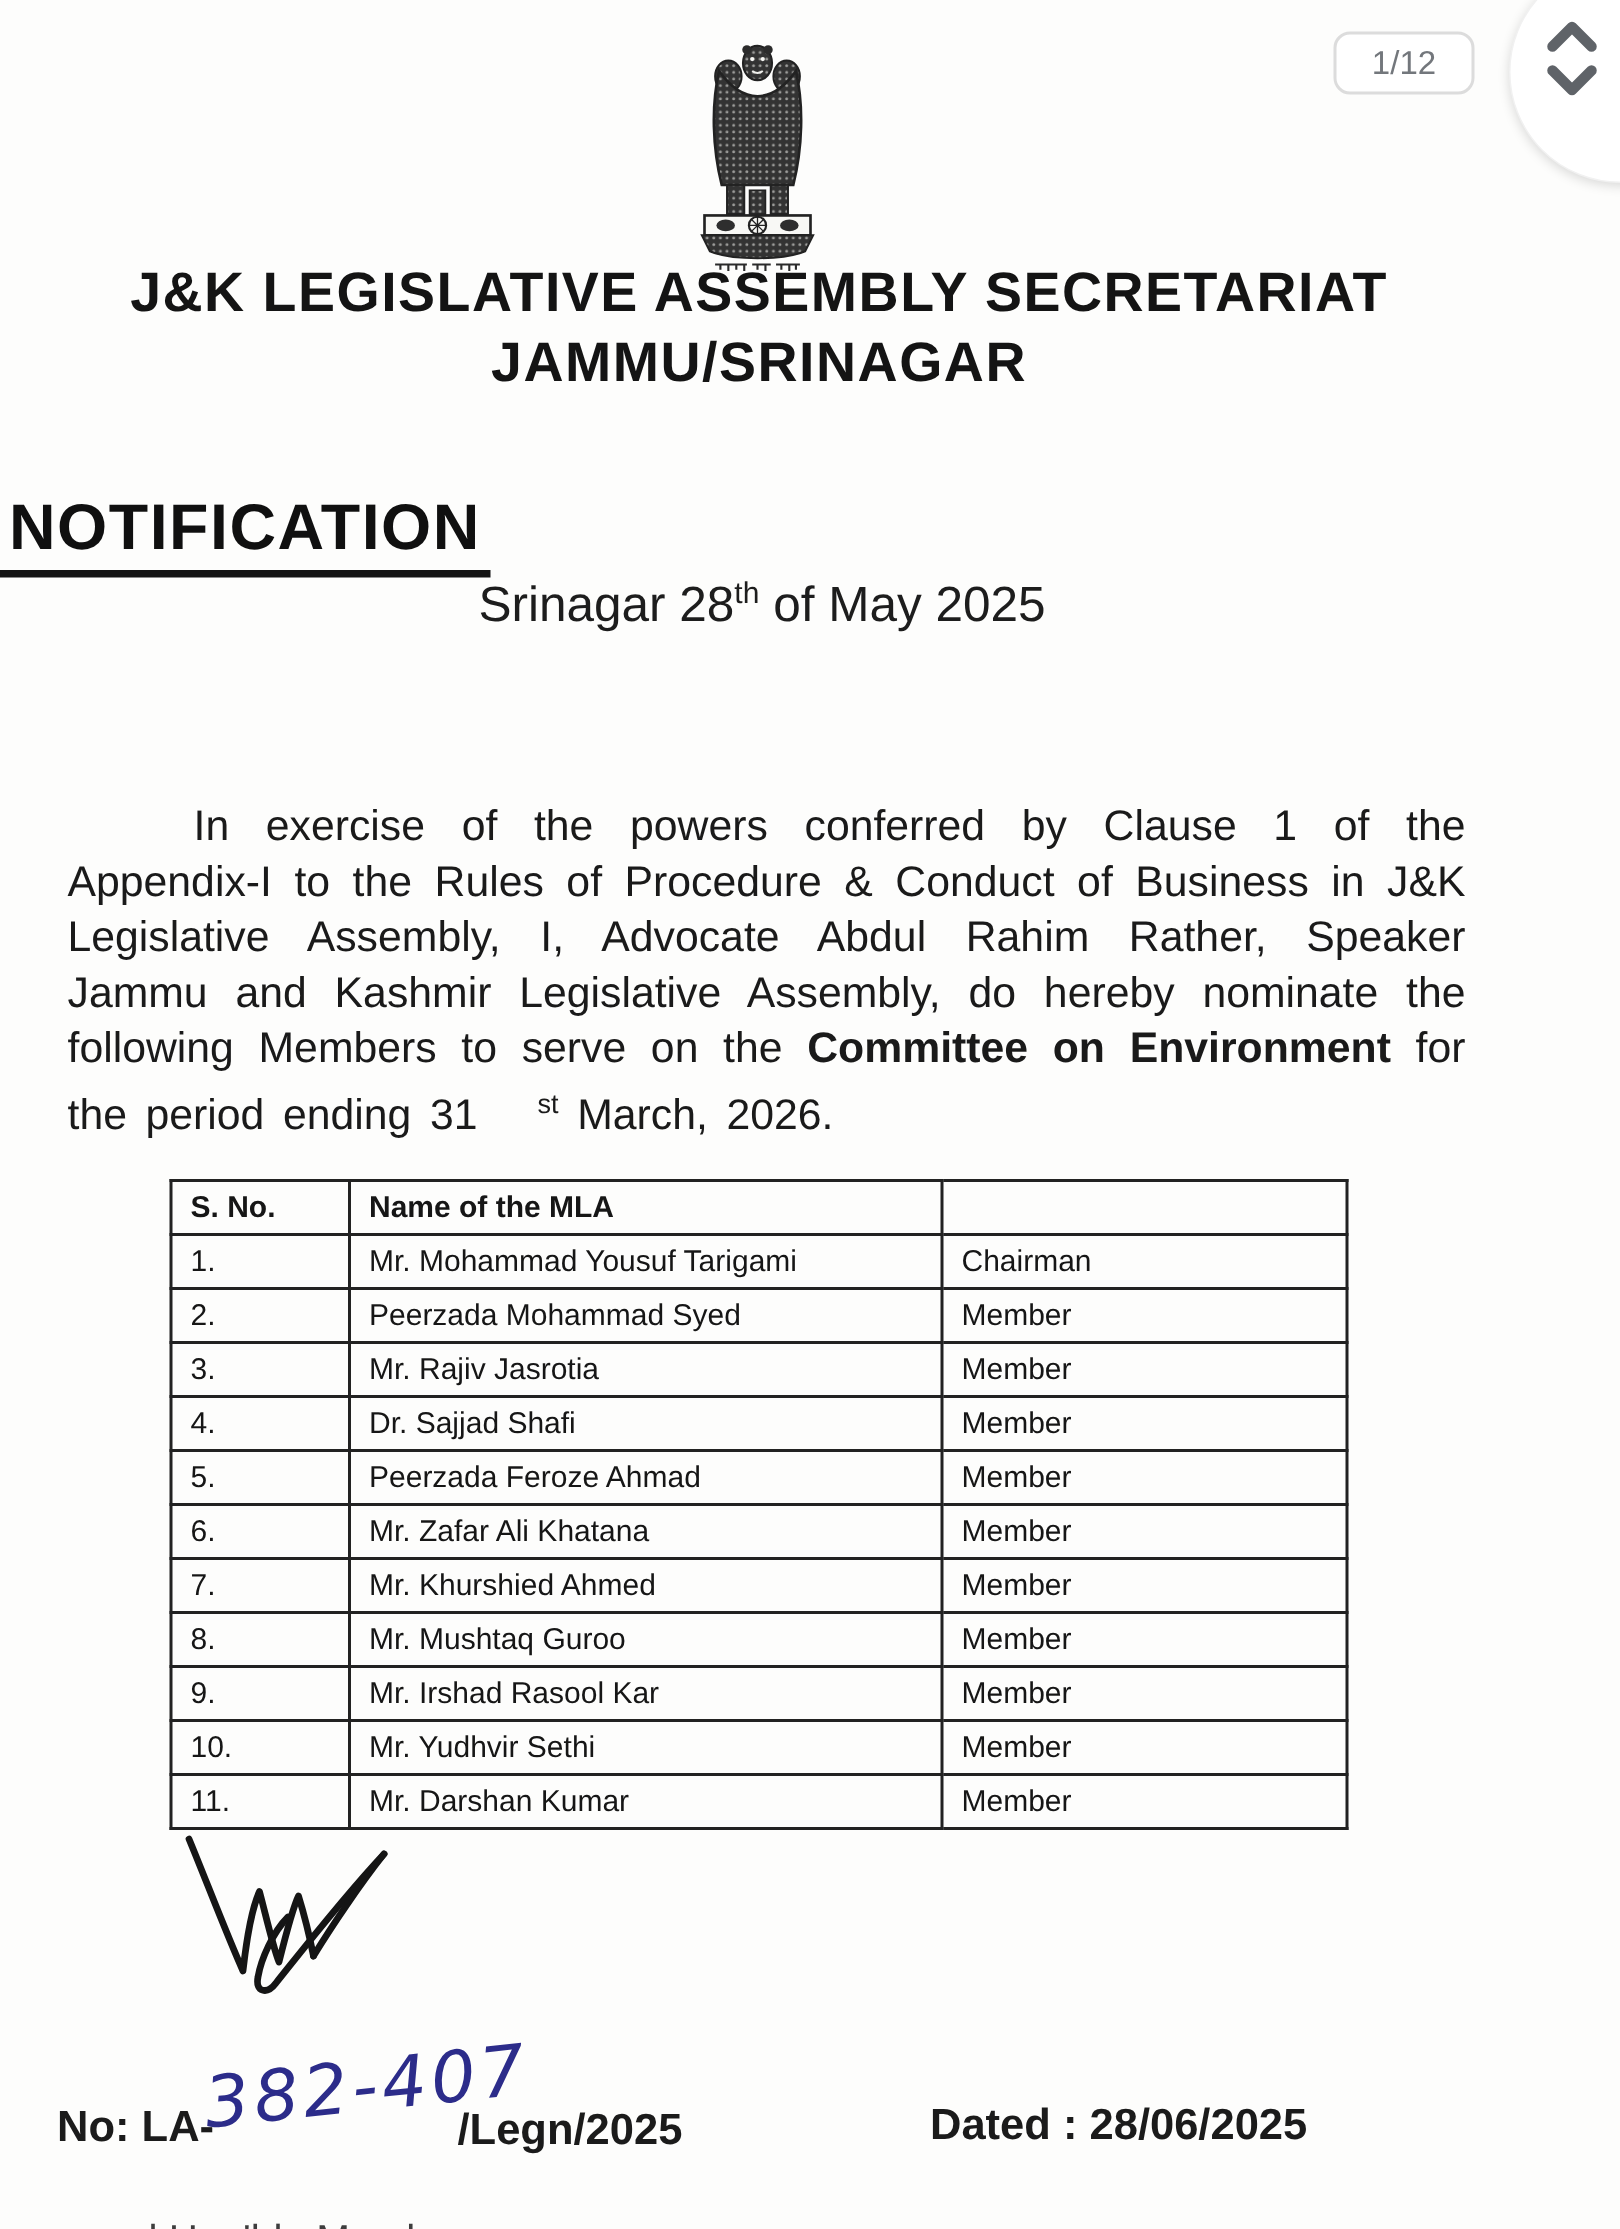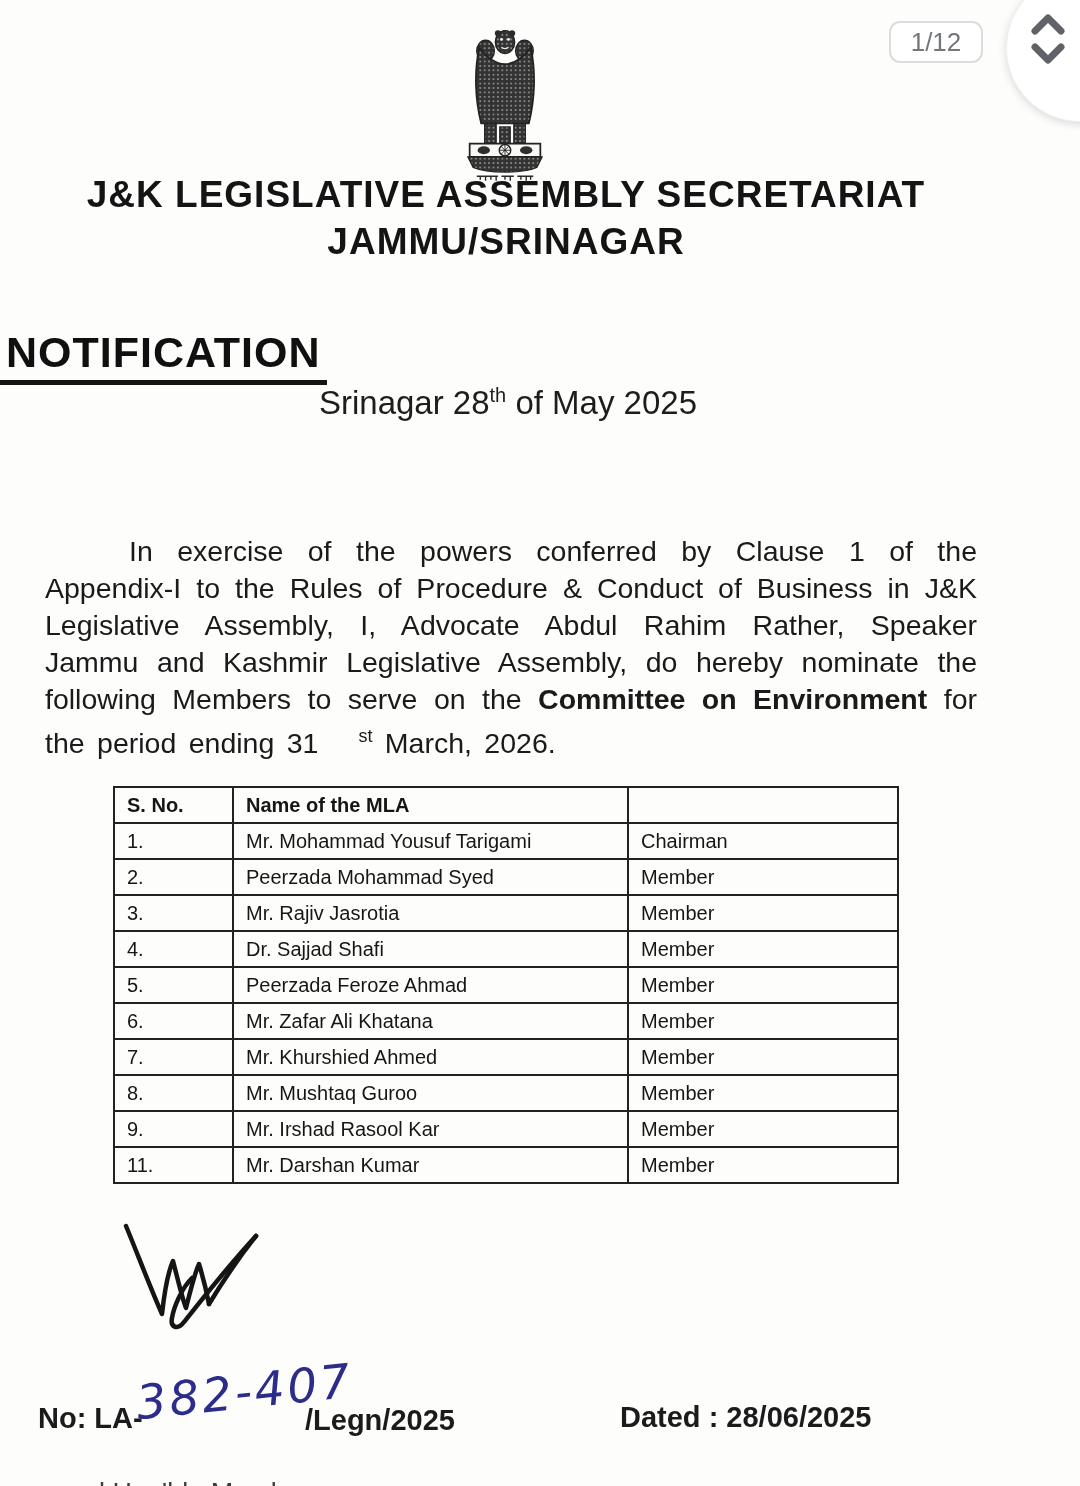"1/12" .page-badge { font-size: 26px -> 22px }
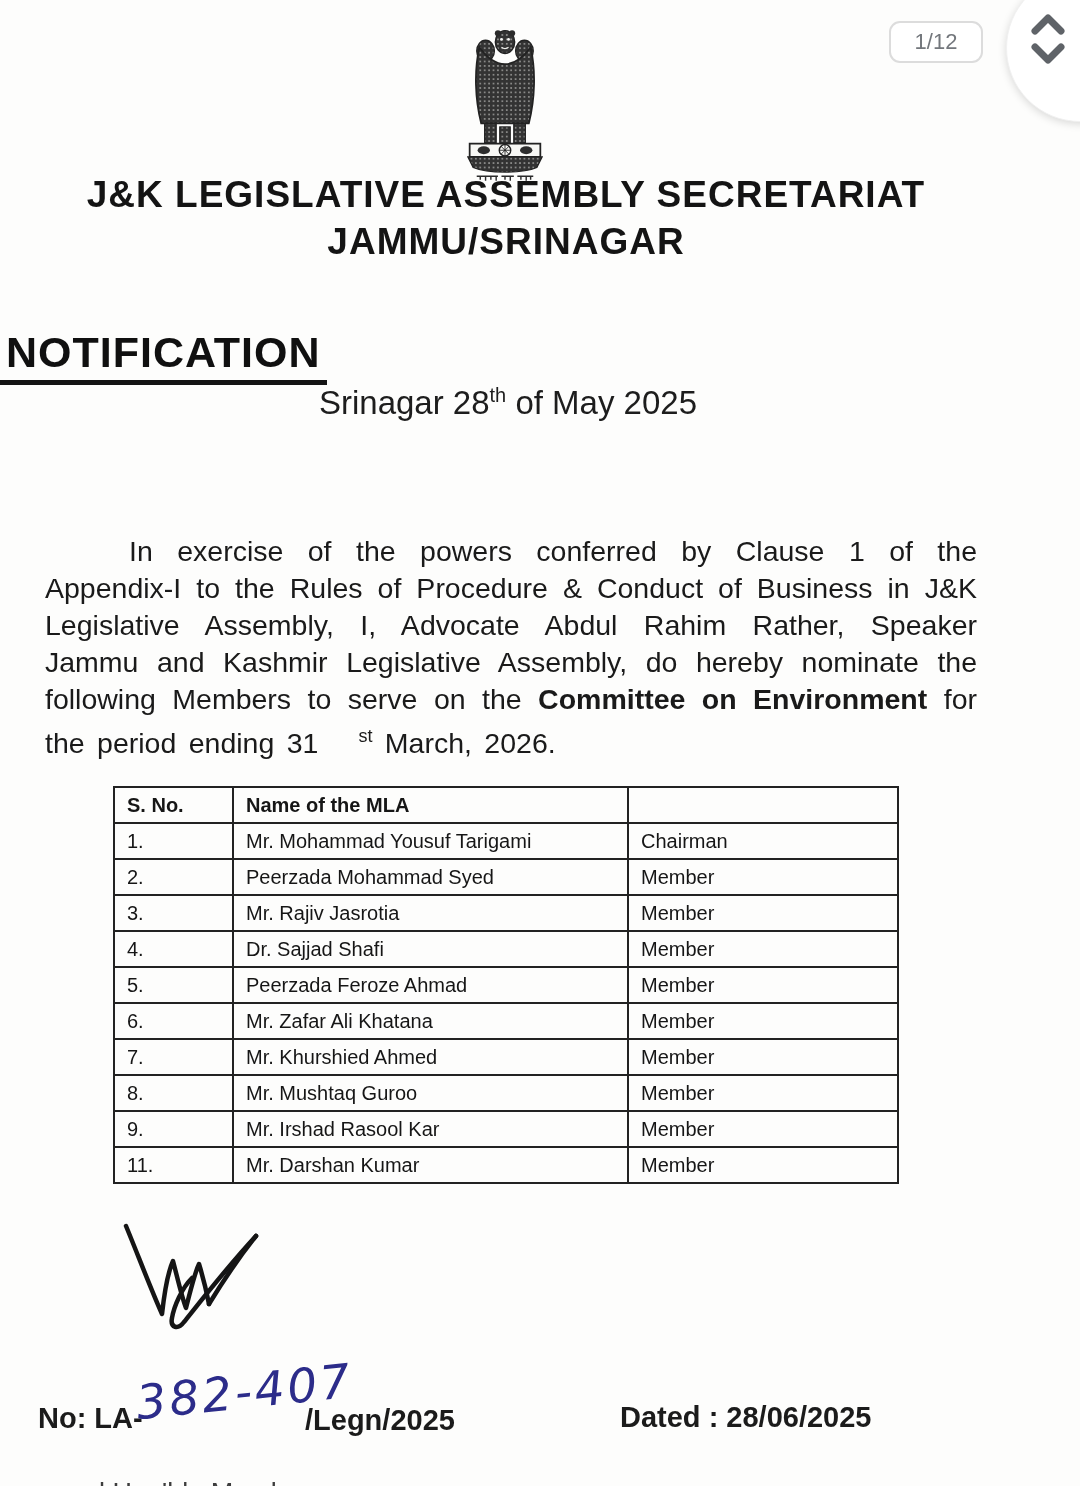"10." tr { html: none -> <tr> <td>10.</td> <td>Mr. Yudhvir Sethi</td> <td>Member</td> </tr> }
